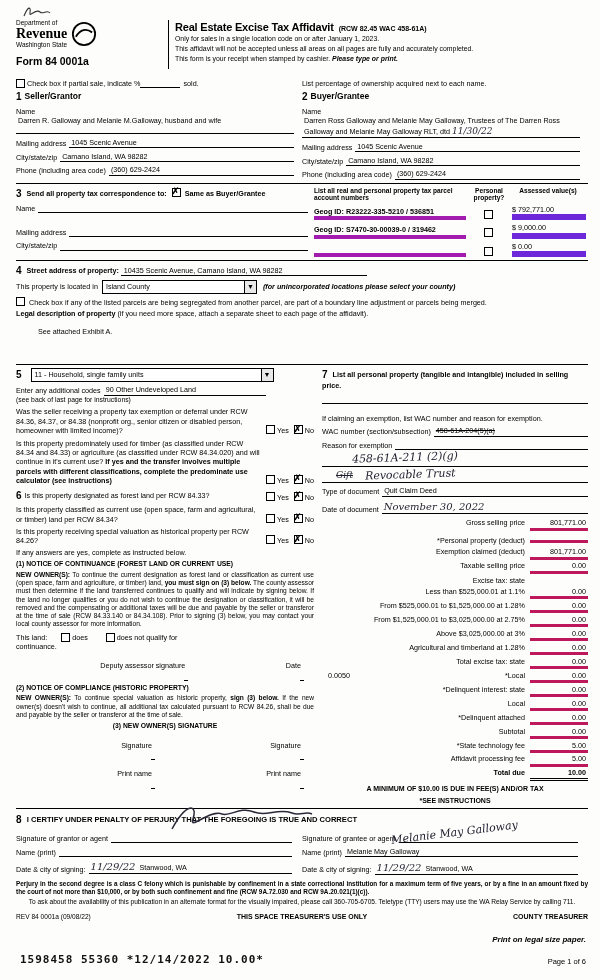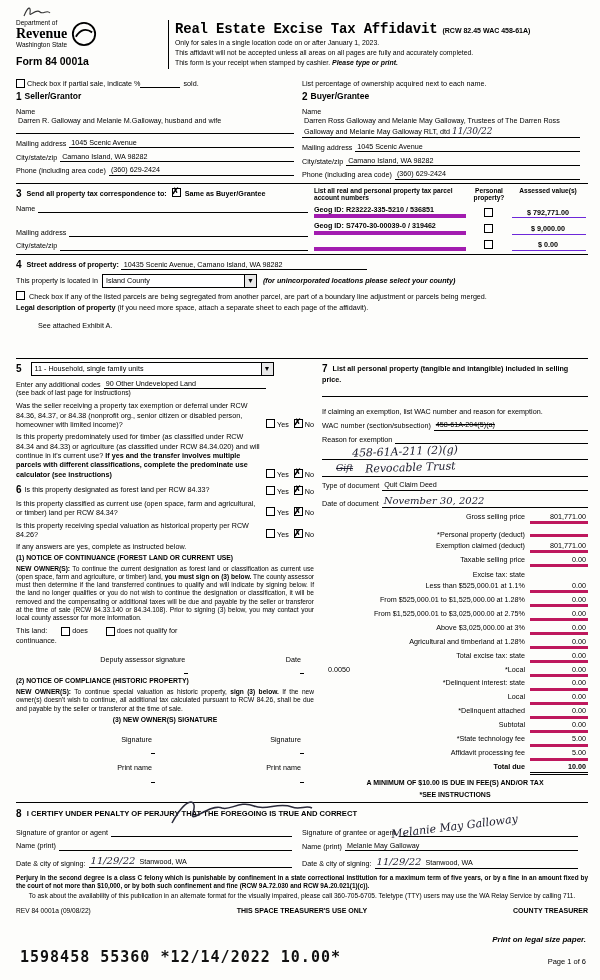"Real Estate Excise Tax Affidavit" .title { font-family: Liberation Mono, monospace -> none; font-size: 14px -> 11px }
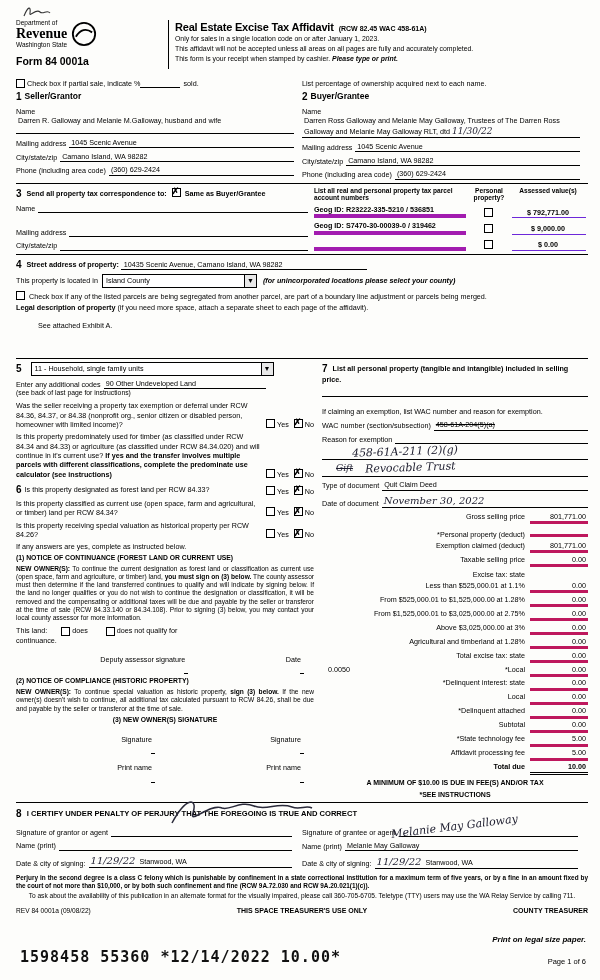"$ 792,771.00" .prow .pc3 { border-bottom: 1px solid #6d28d9 -> 6px solid #6d28d9; font-weight: bold -> none; text-align: center -> left }
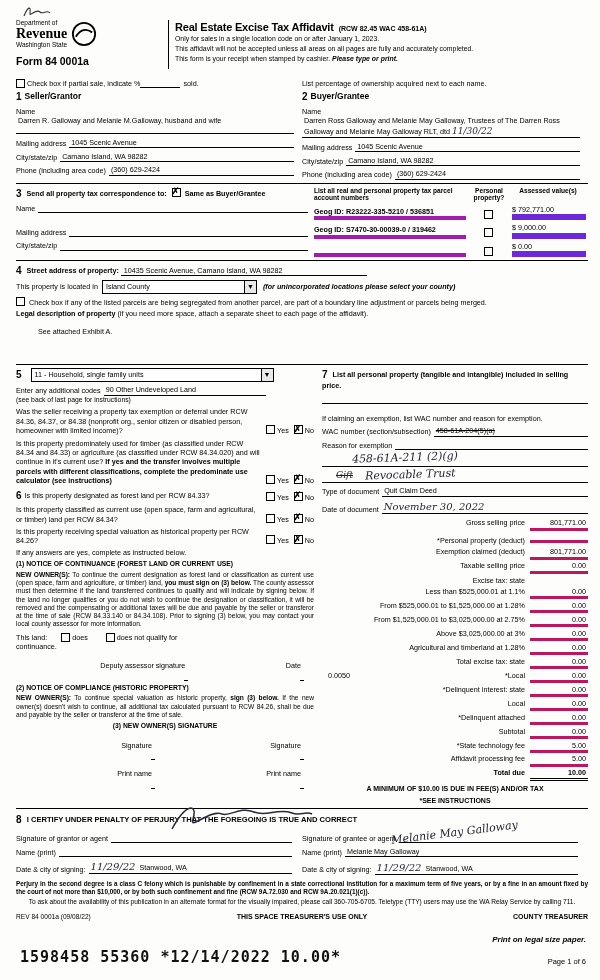"1598458 55360 *12/14/2022 10.00*" .stamp { font-size: 15px -> 11px }
